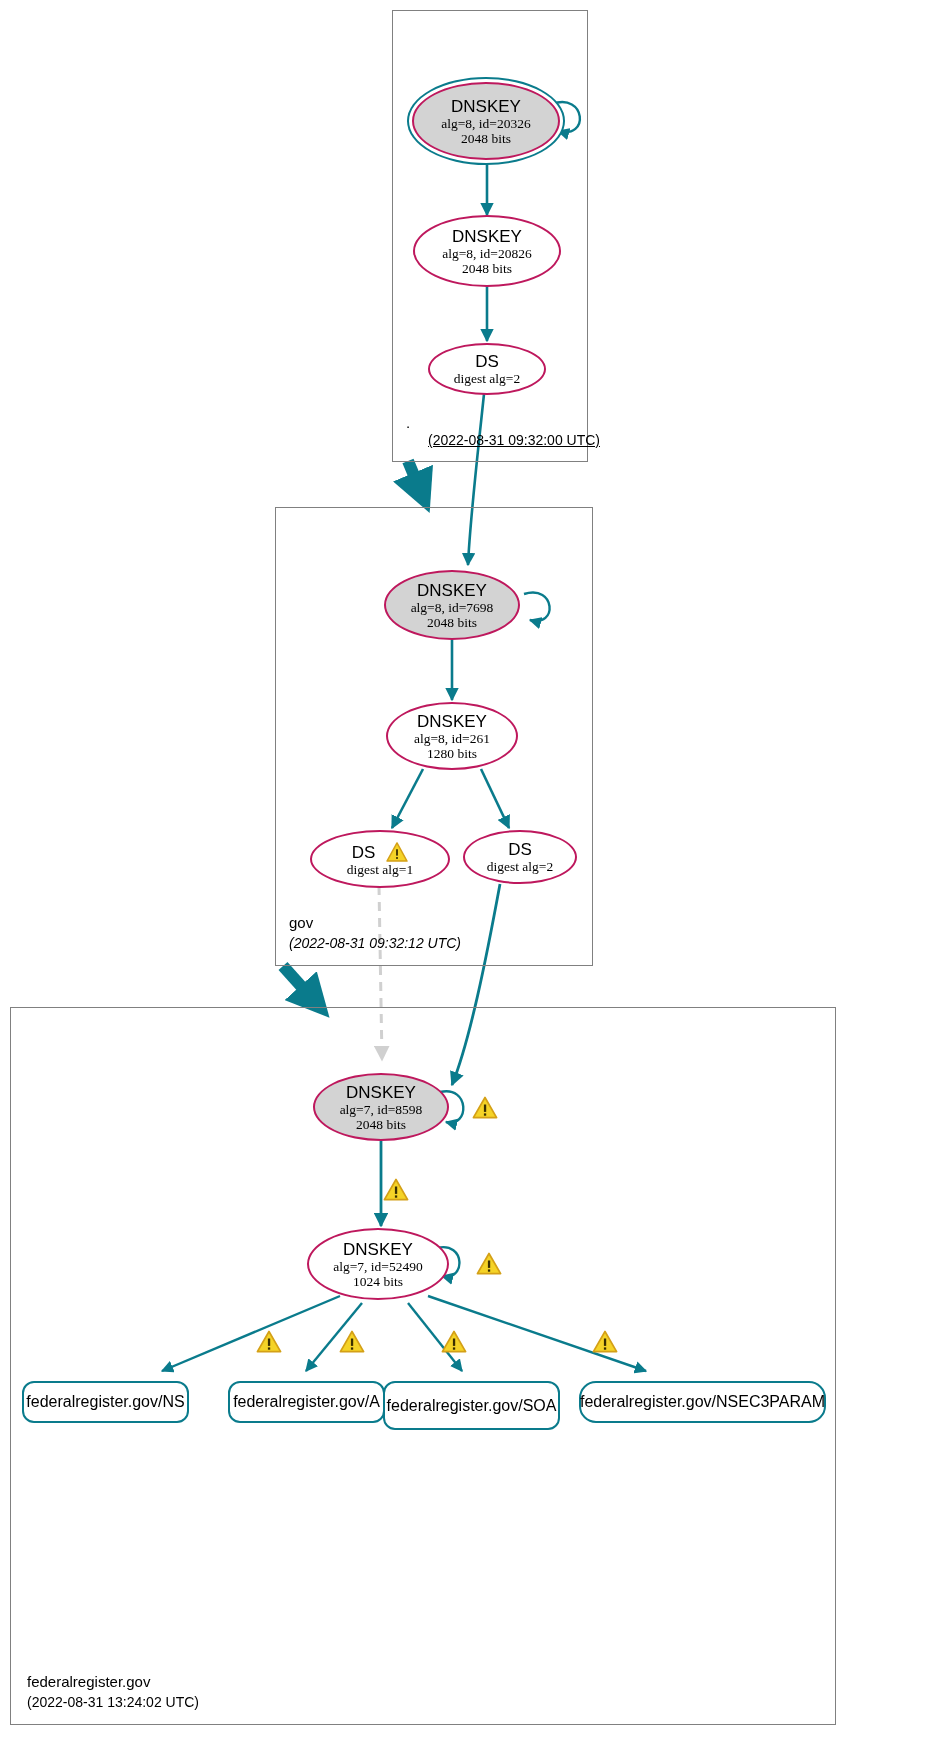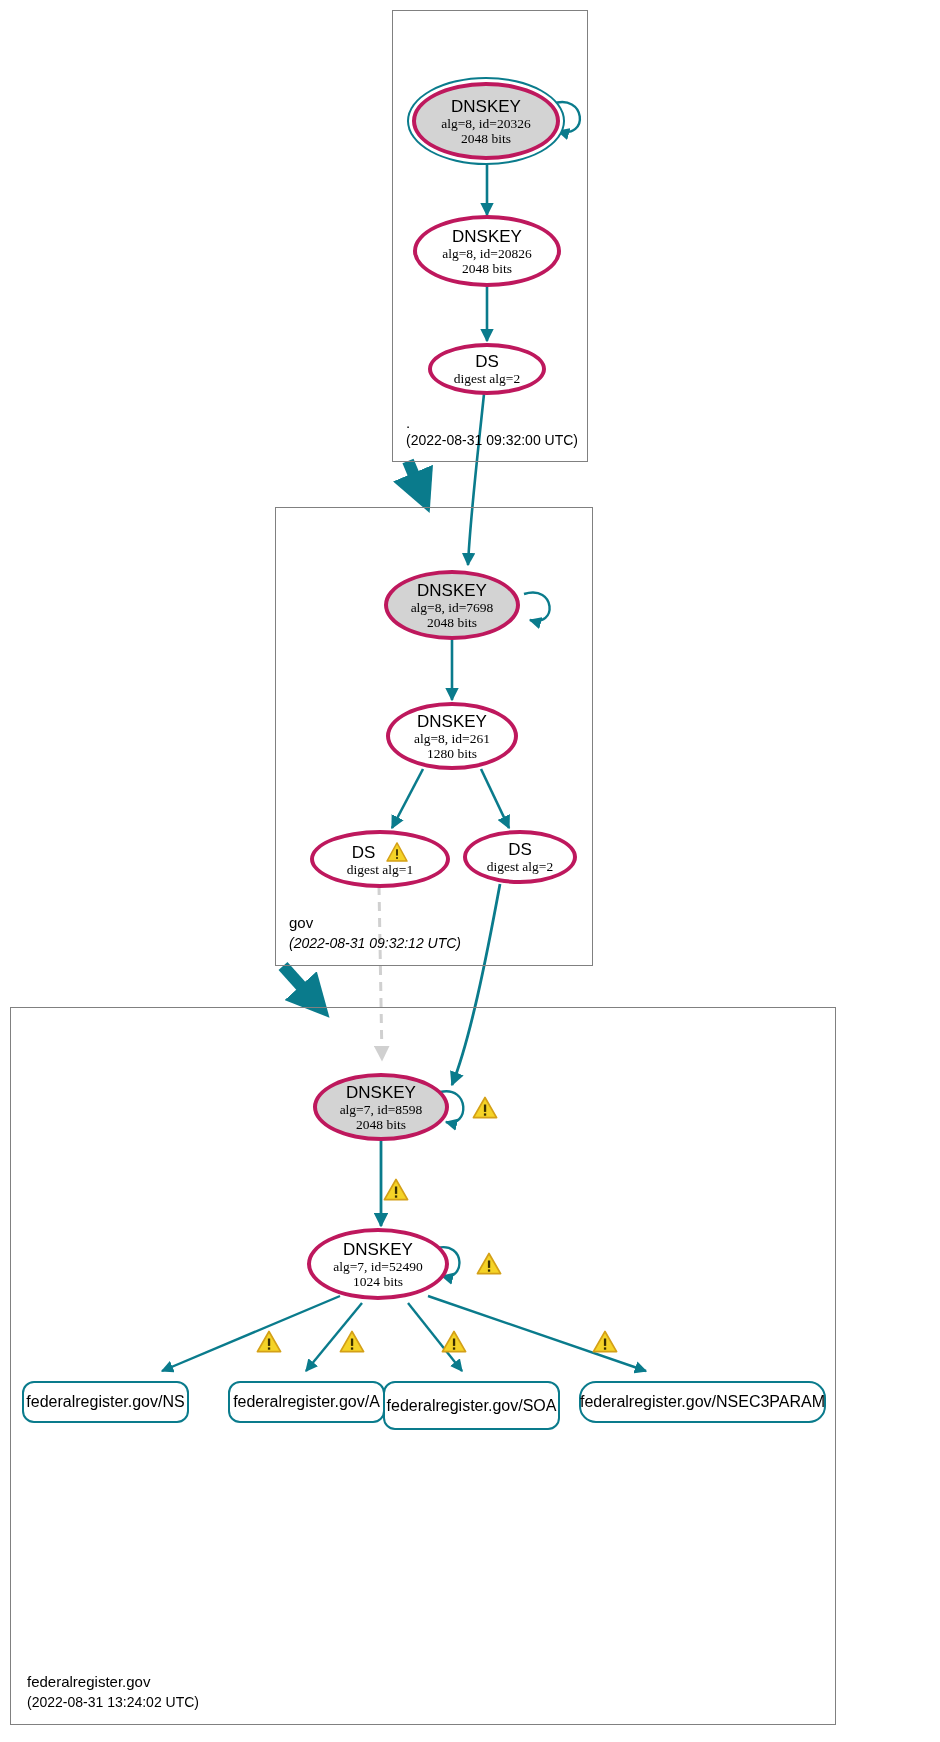"DNSKEY" .ellipse { border: 4px solid #be185d -> 2px solid #be185d }
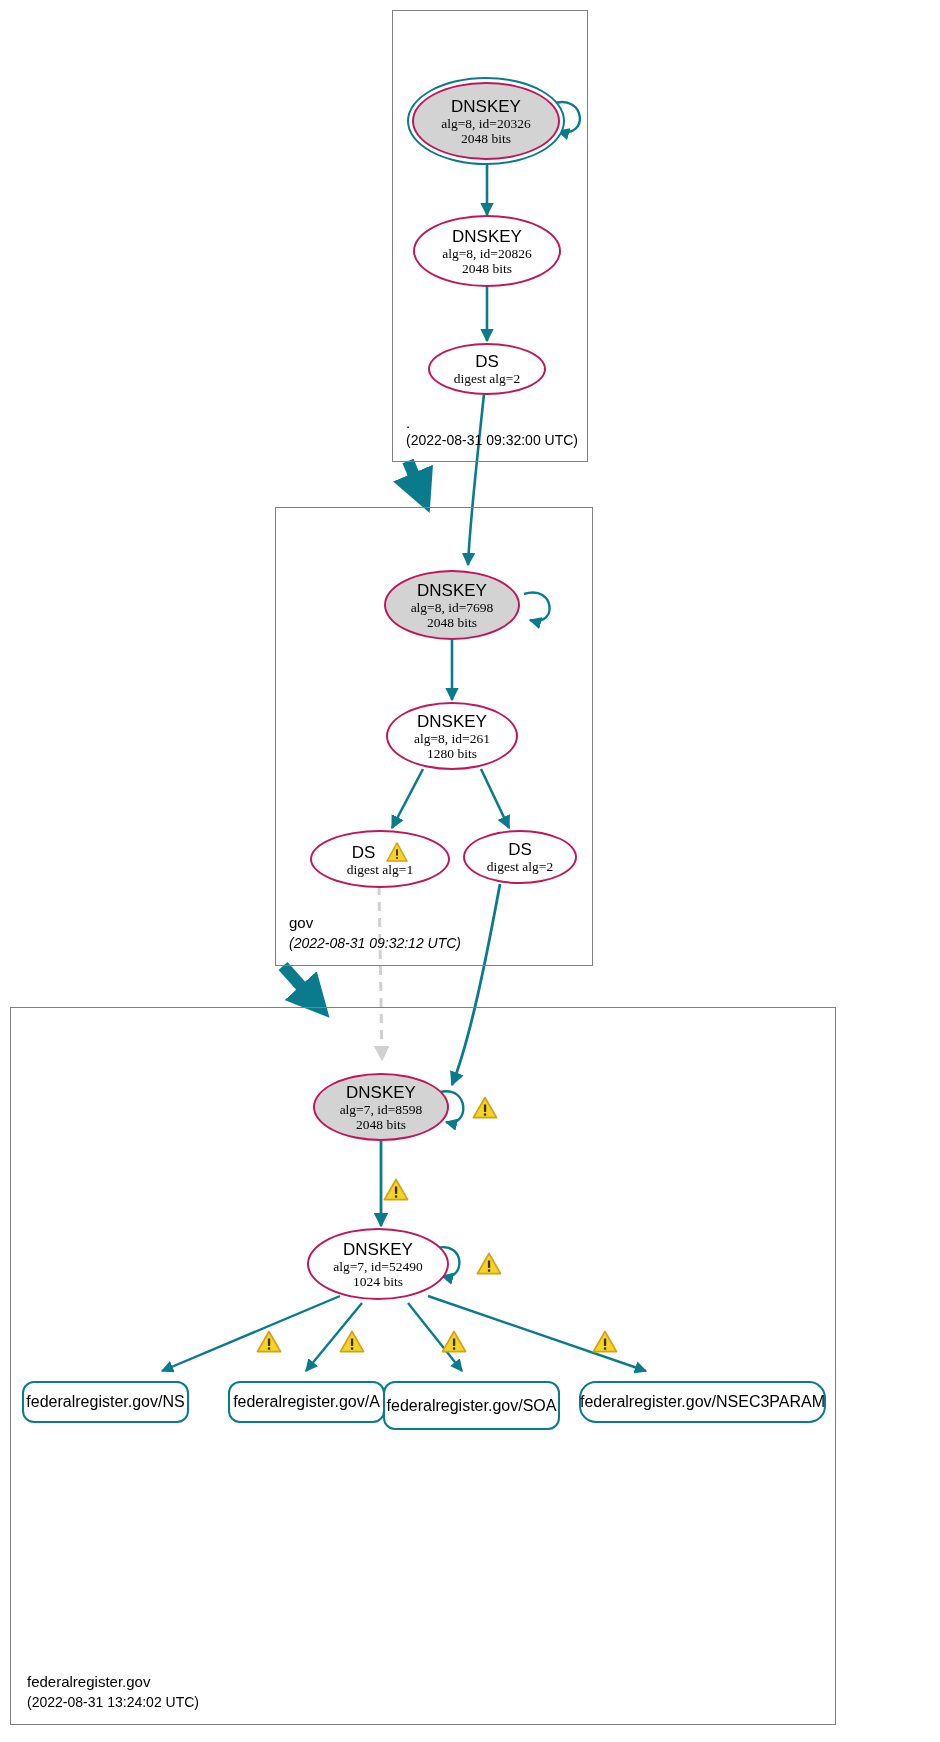"(2022-08-31 09:32:00 UTC)" div.zone-label { left: 406px -> 428px; text-decoration: none -> underline }
